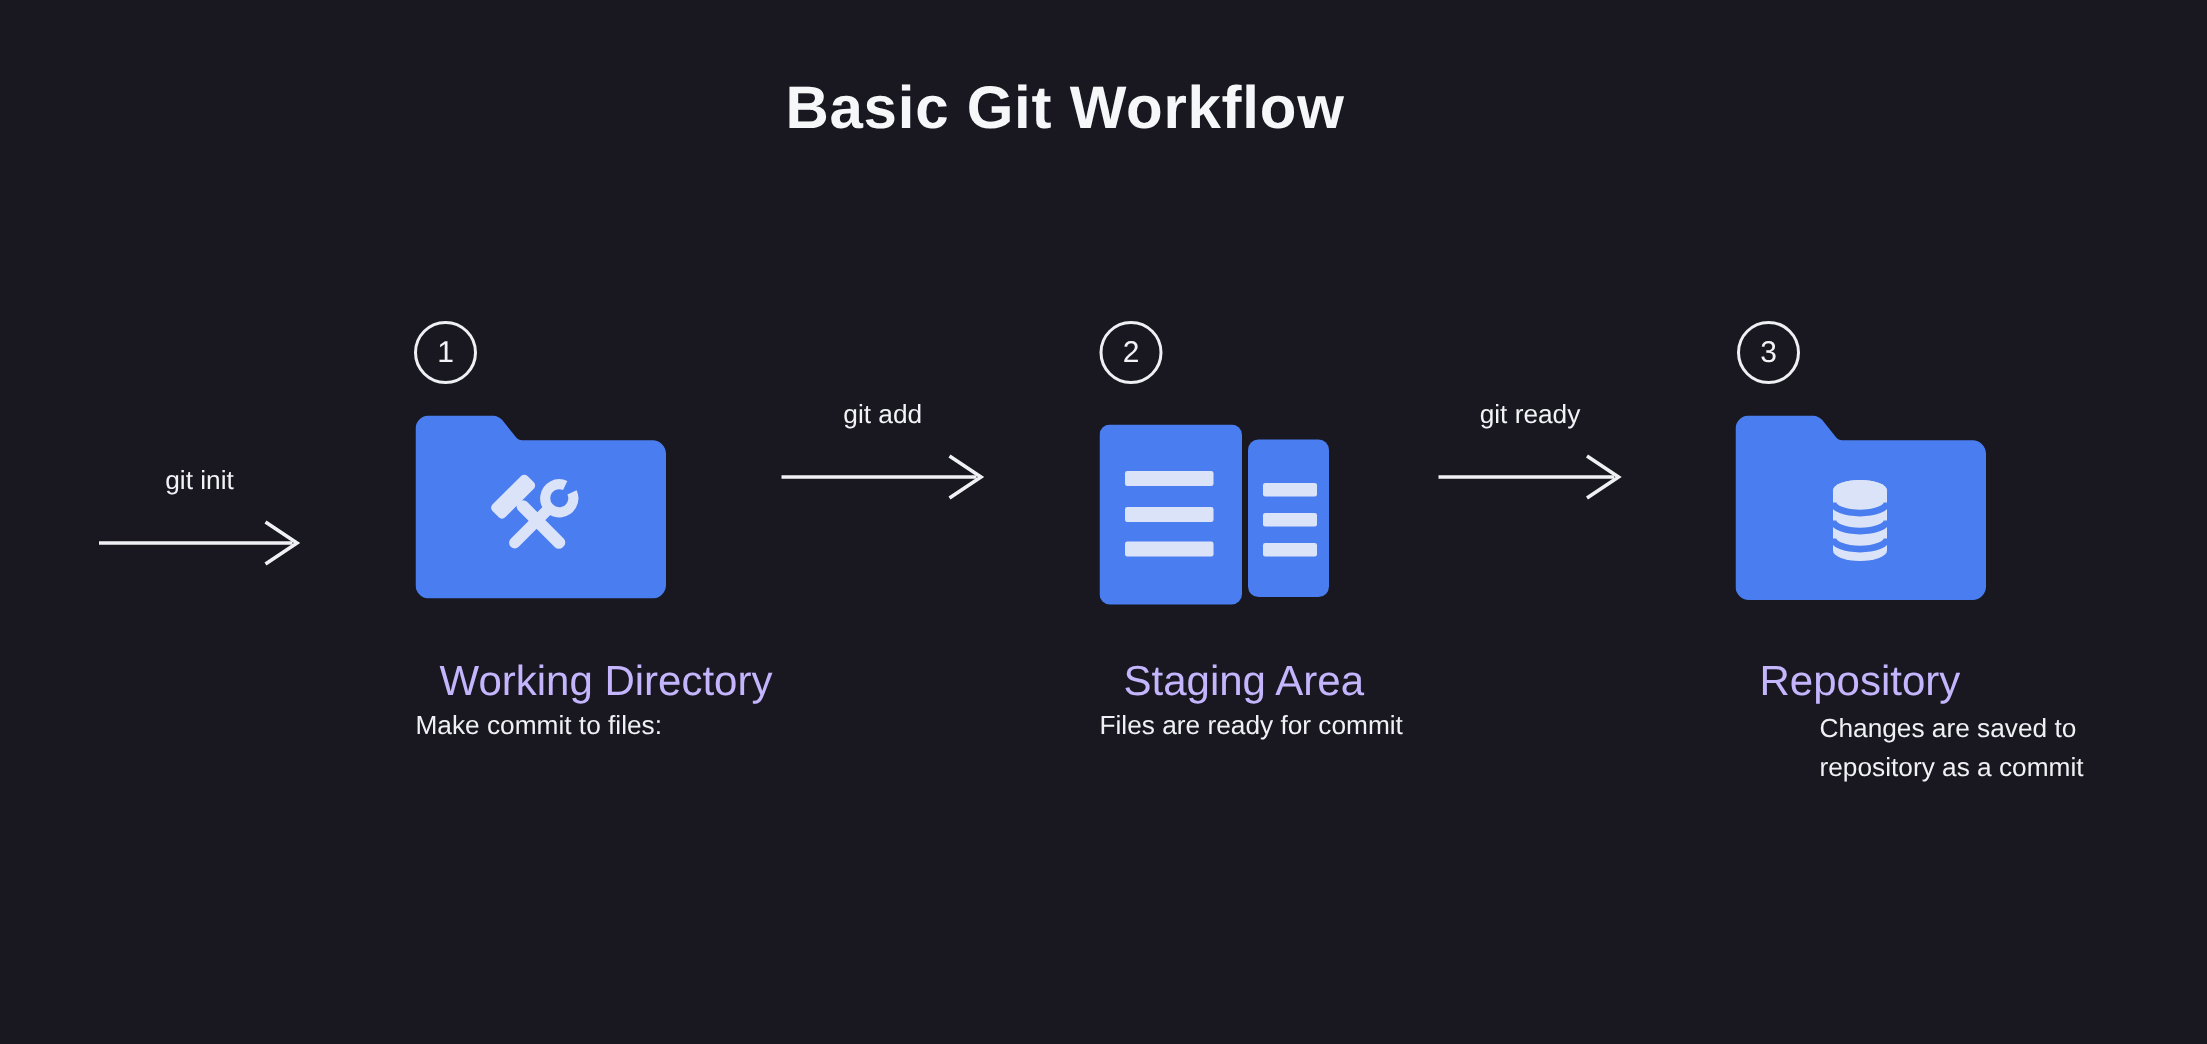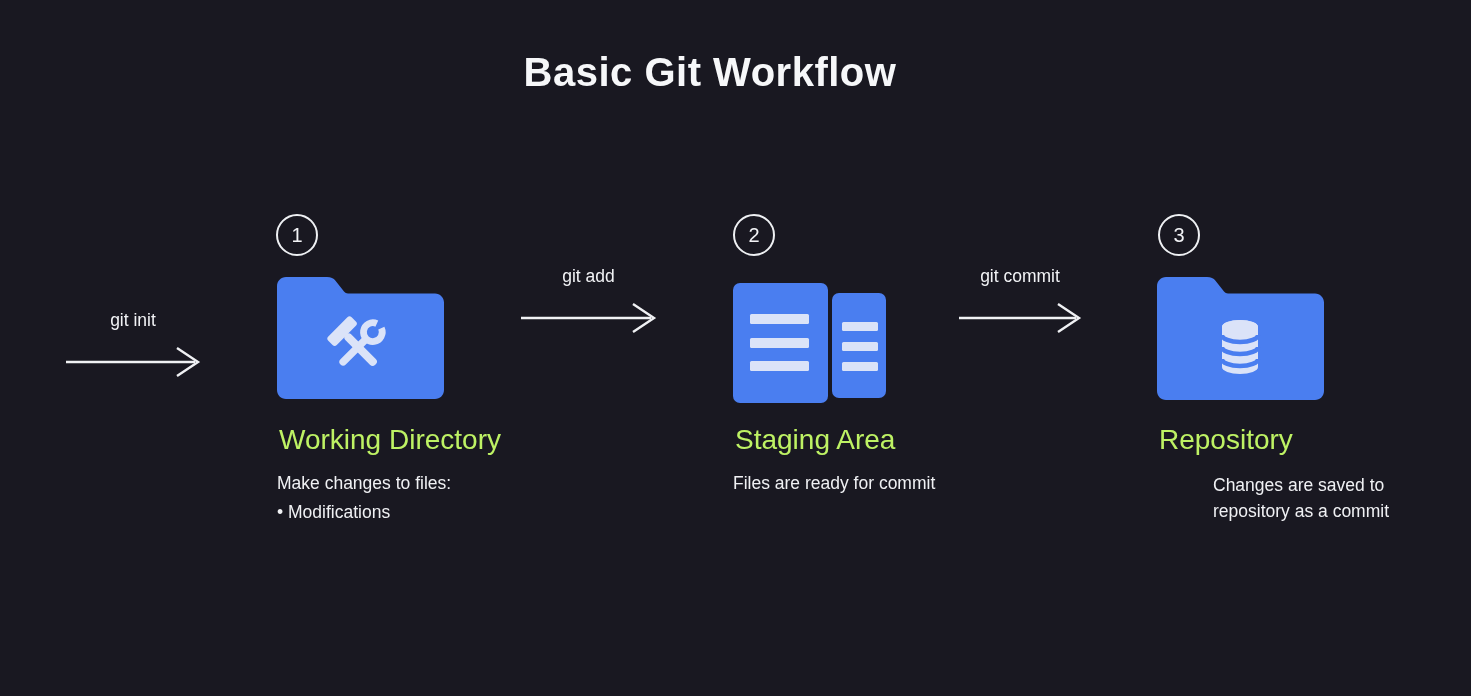"git commit" div.arrow-label { text: commit -> ready }
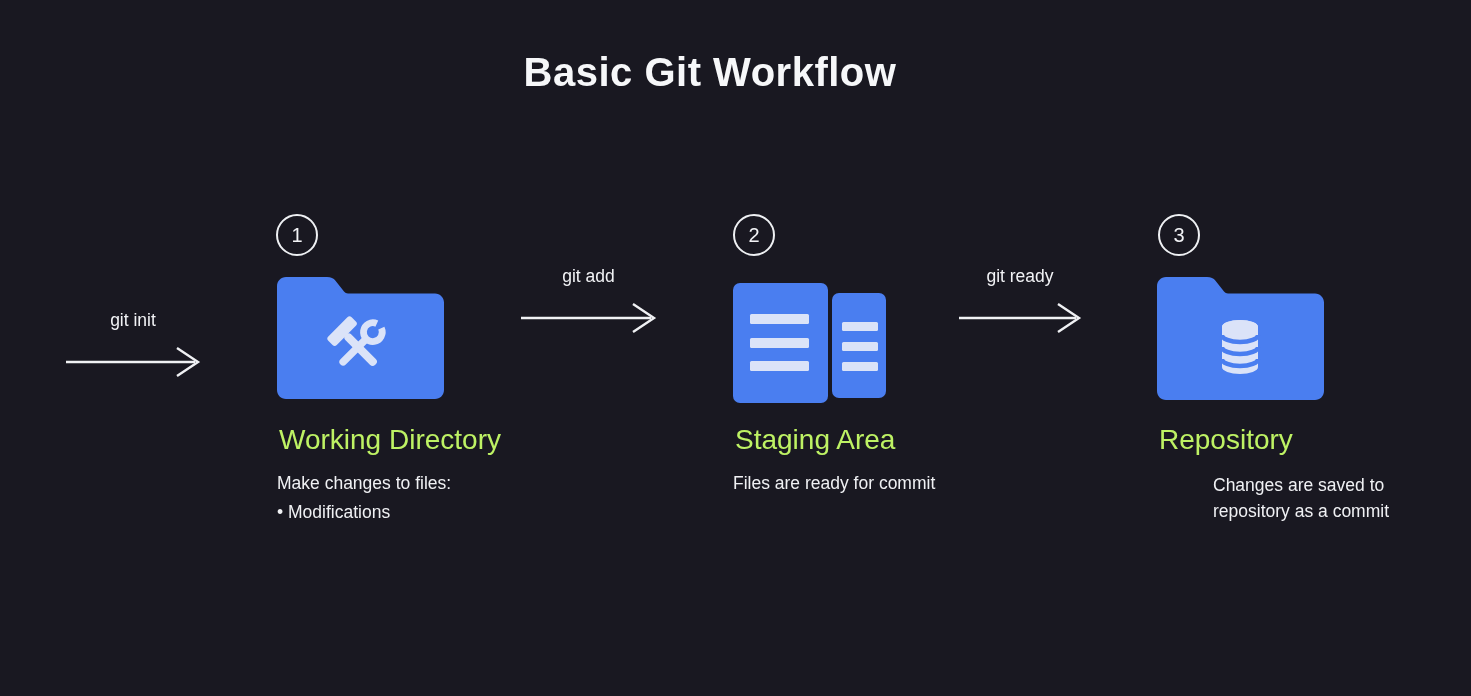"Working Directory" .step-heading { color: #bef264 -> #c4b5fd; margin: 2px -> 16px }
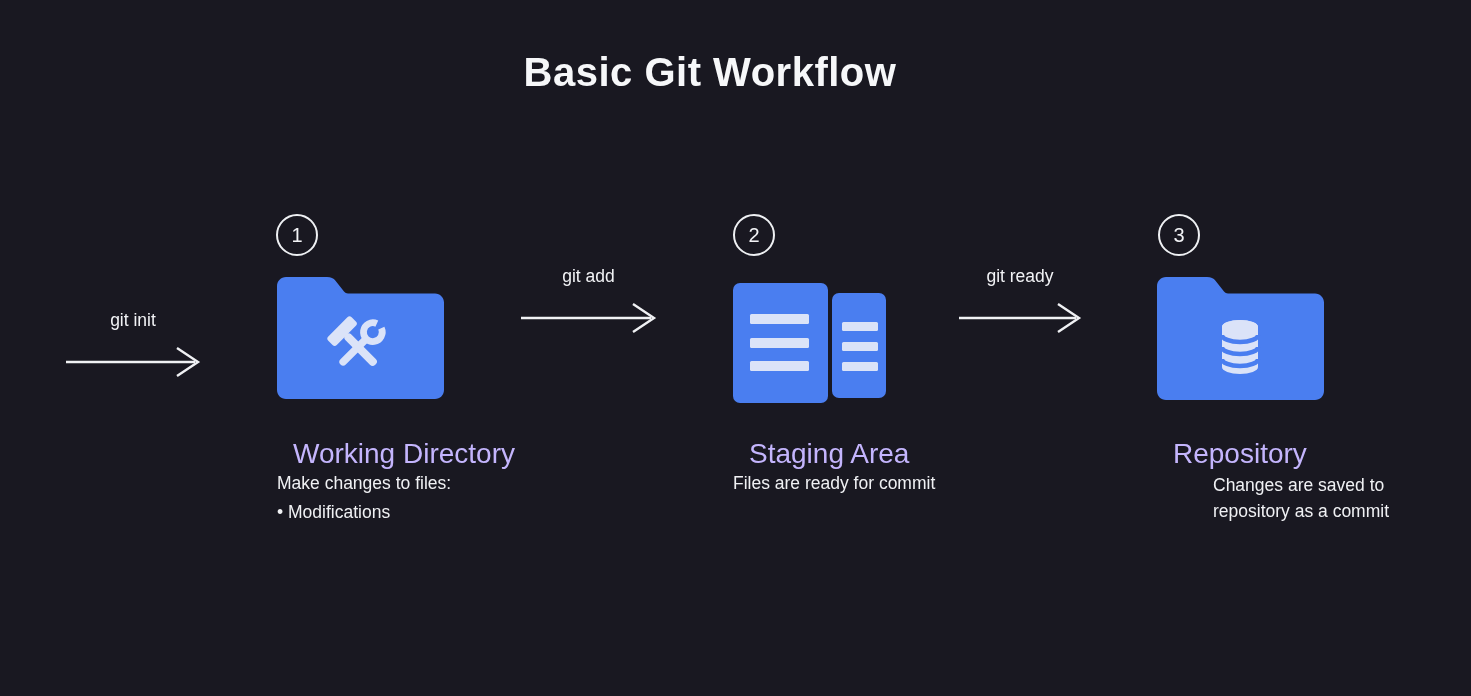"Make changes to files:" div { text: changes -> commit }
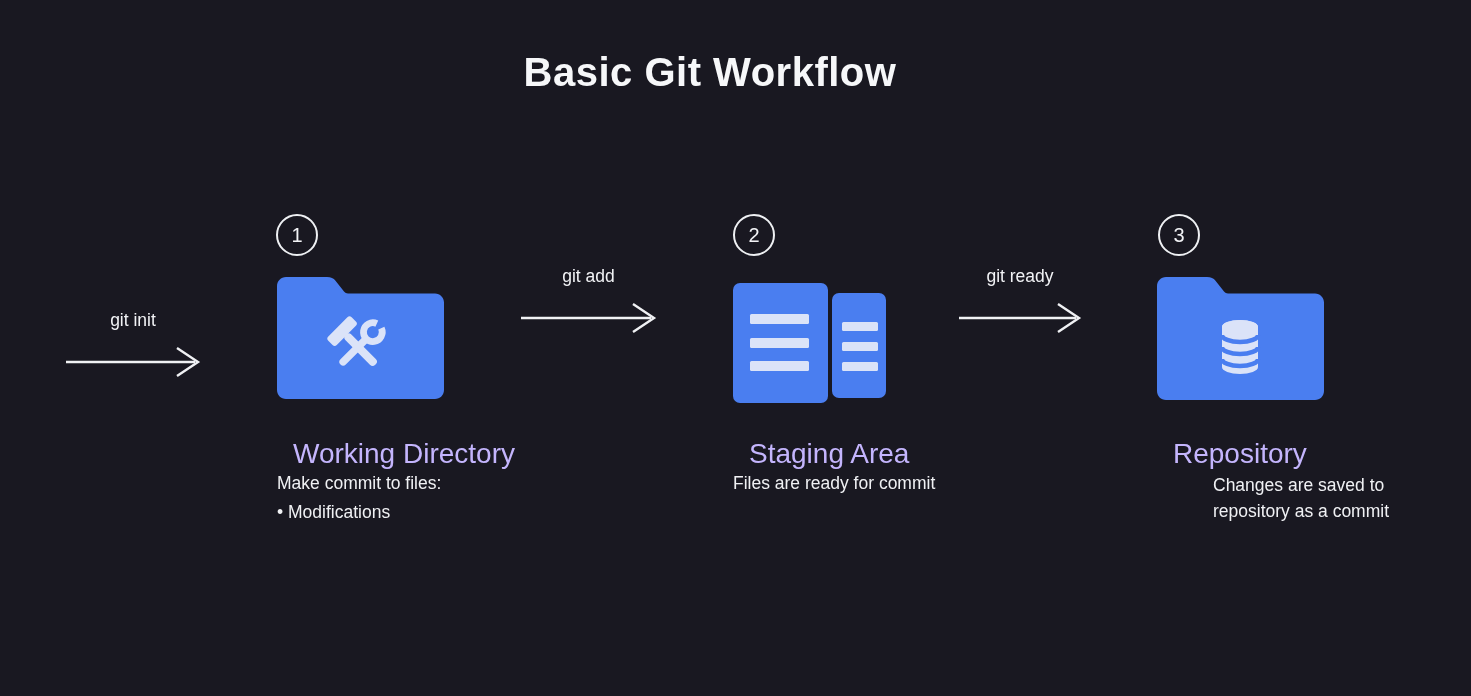"Modifications" div.bullet { html: <div>Modifications</div> -> none }
